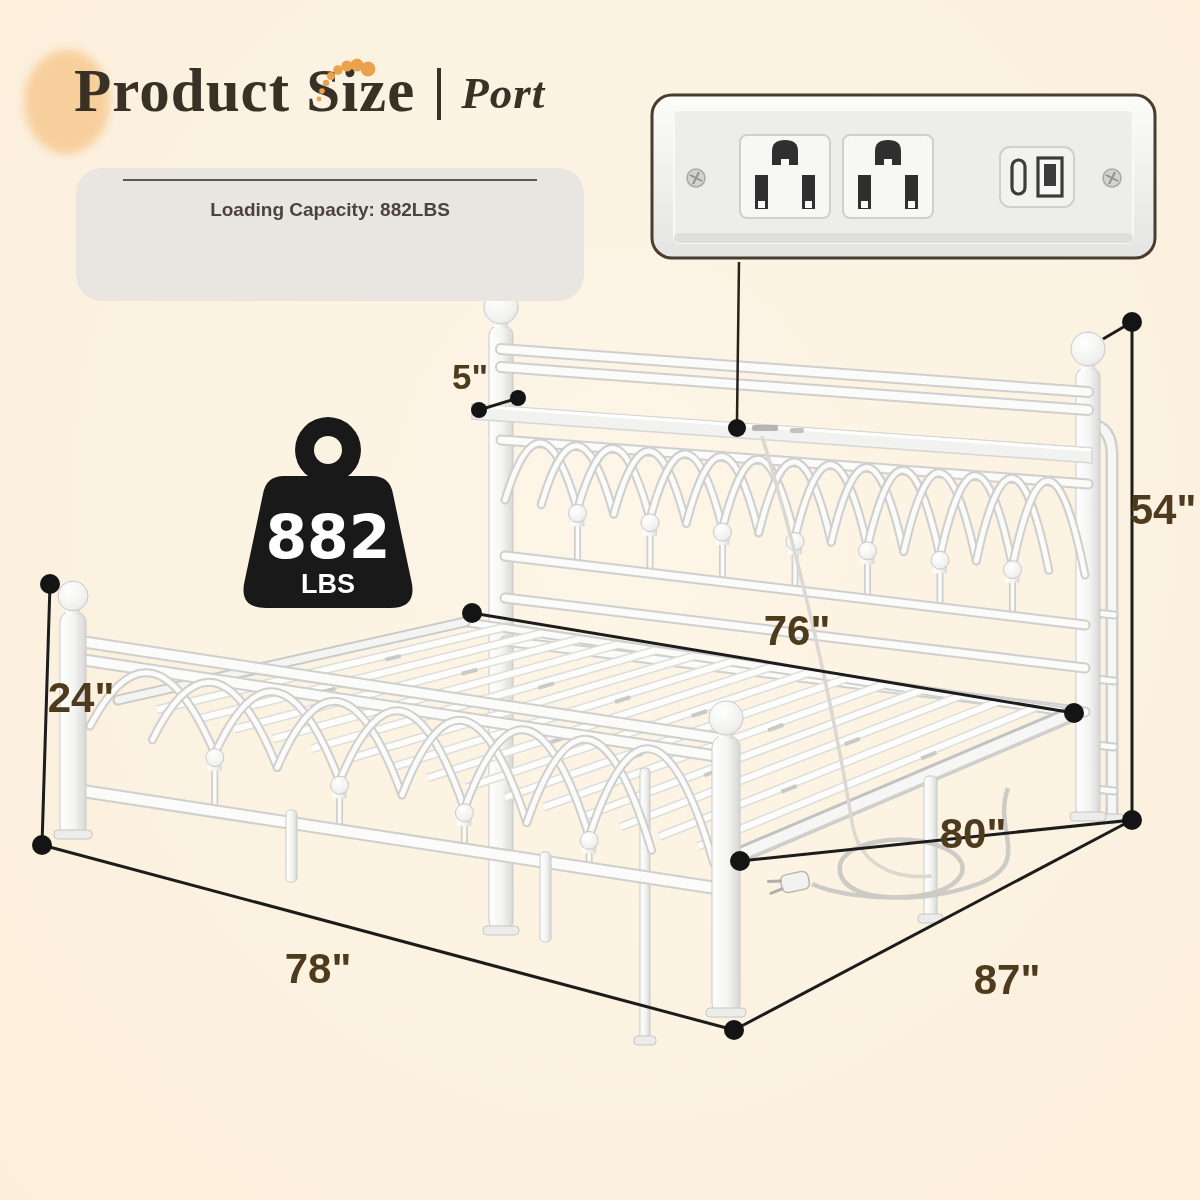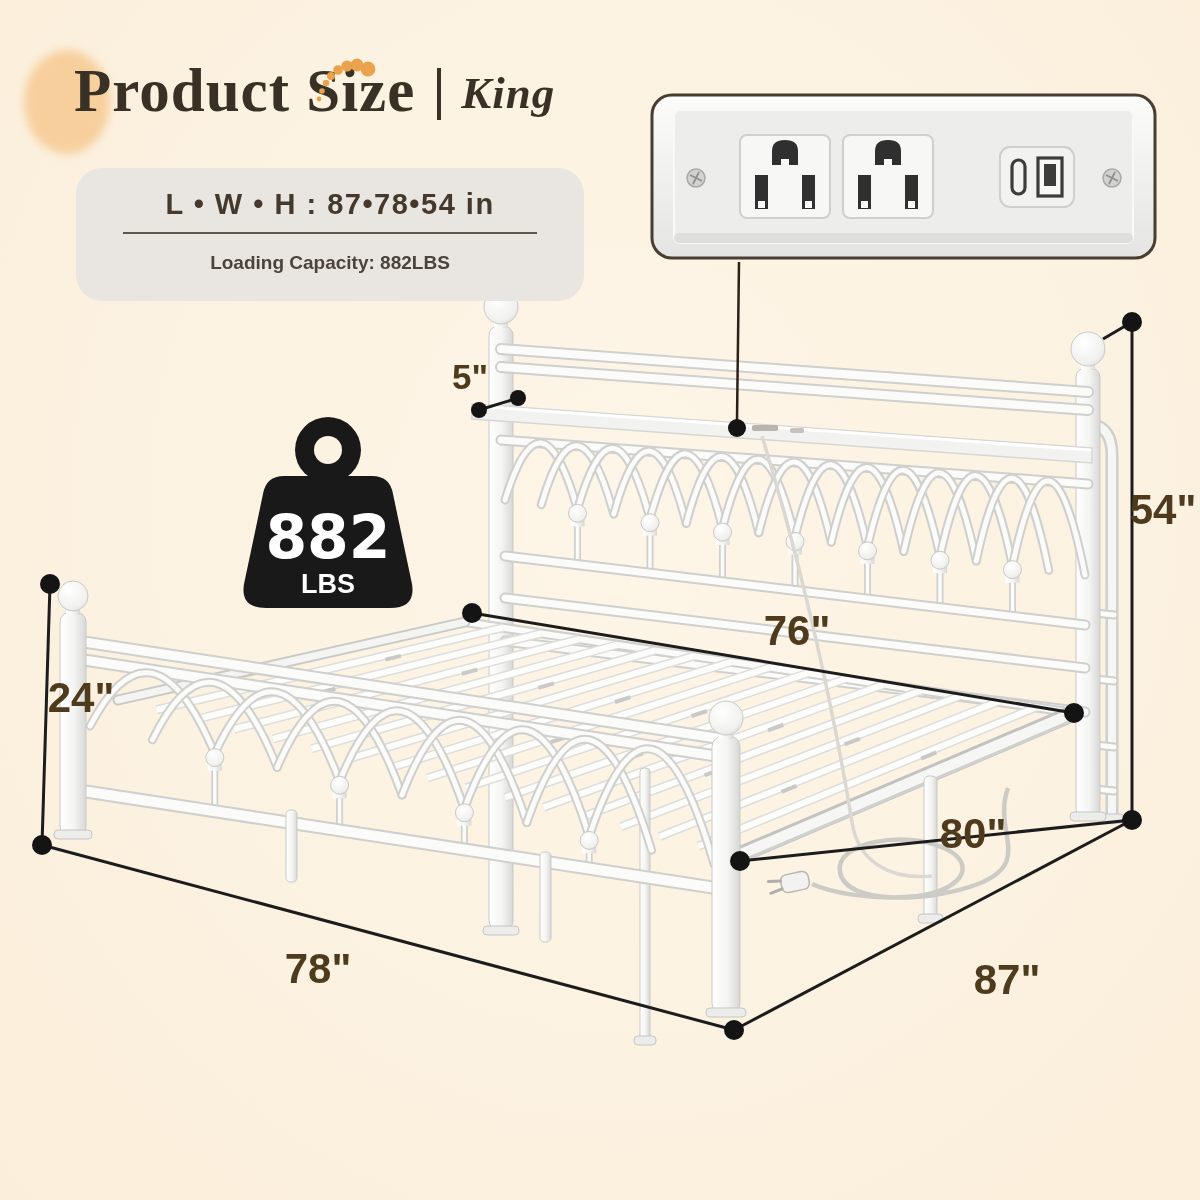"King" div { text: King -> Port }
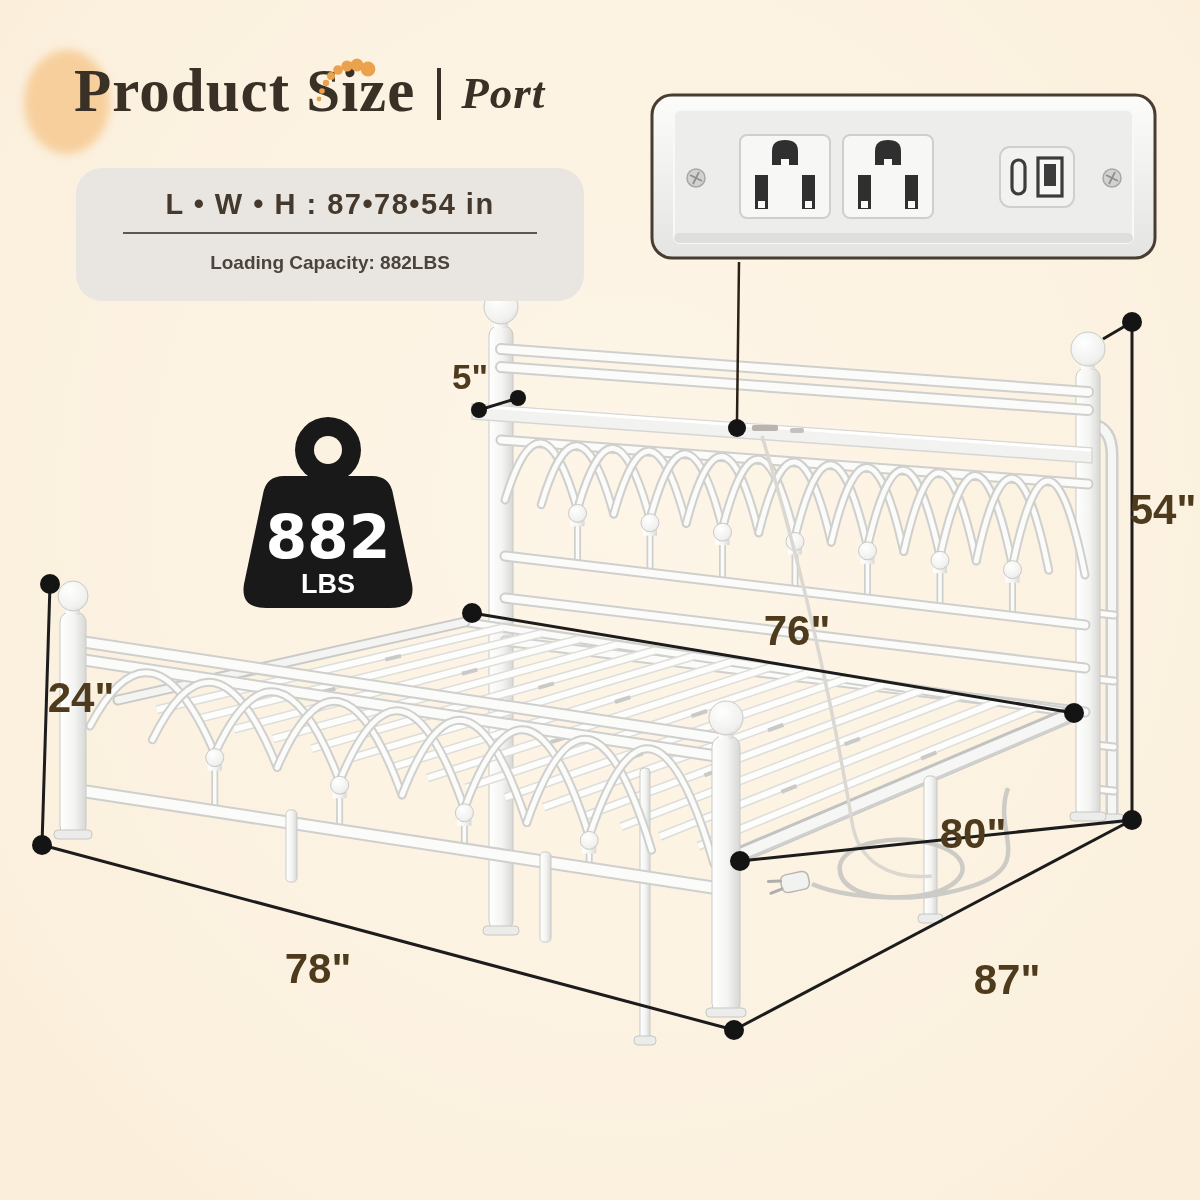"L • W • H" div { html: <div>L • W • H : 87•78•54 in</div> -> none }
